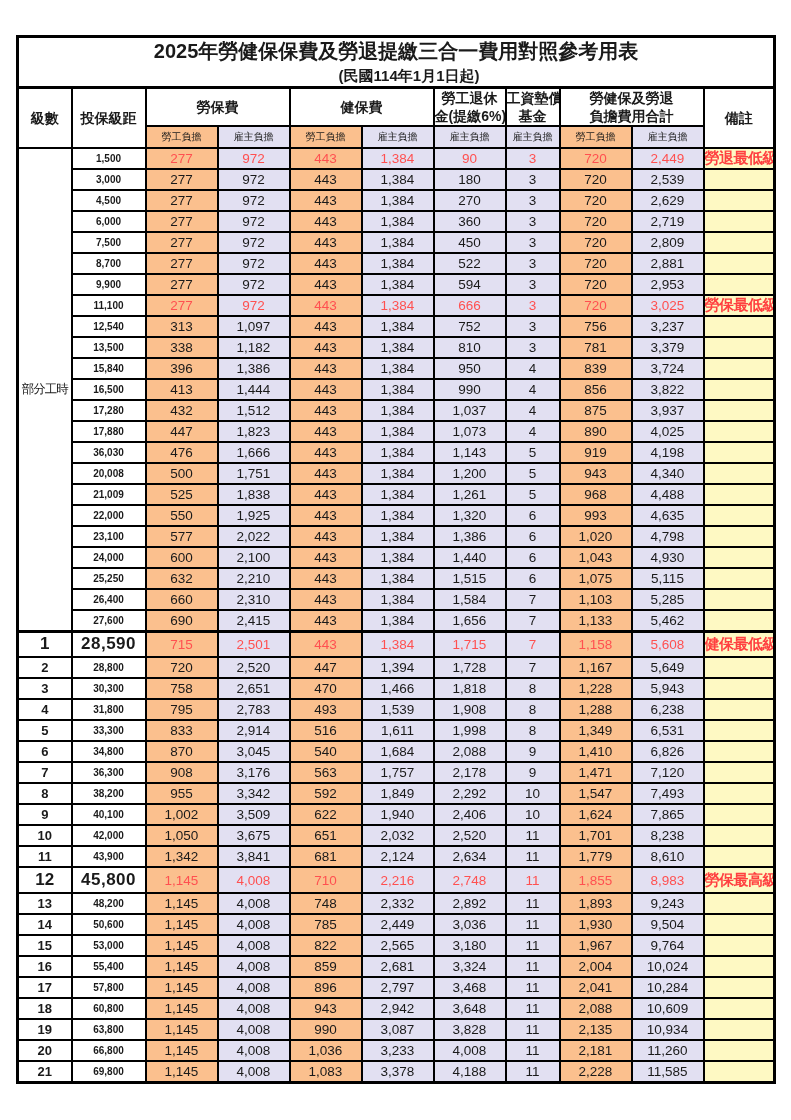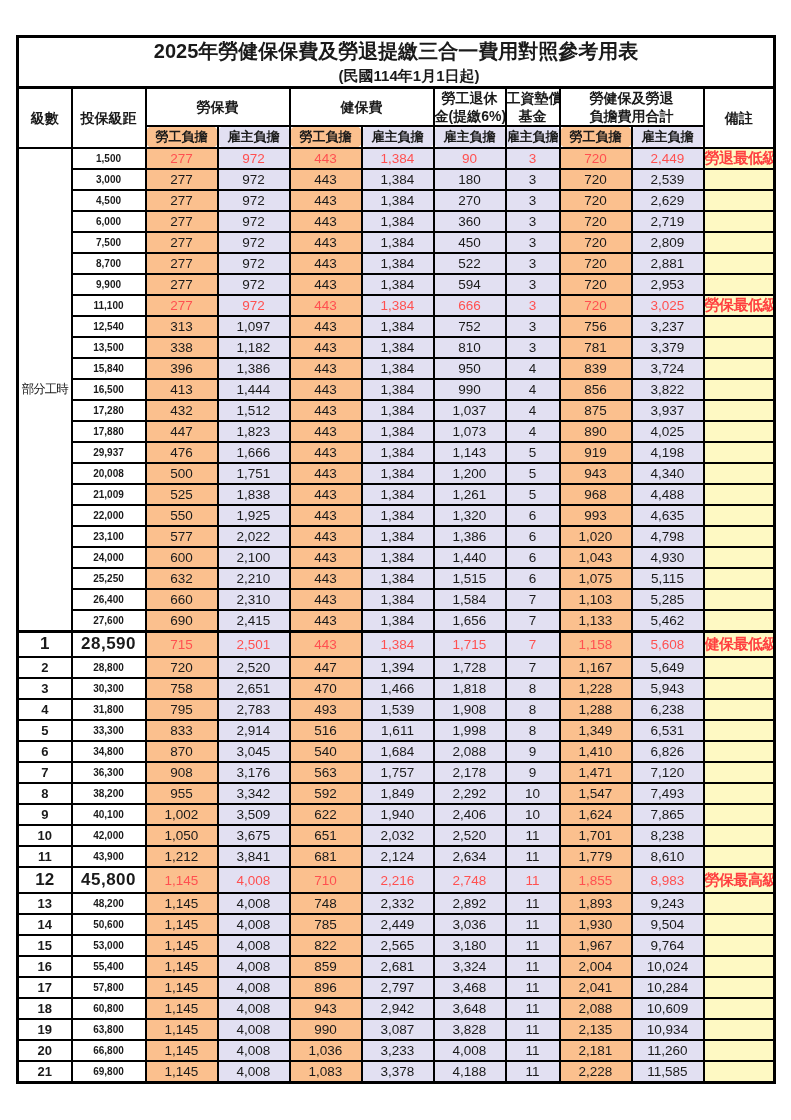"勞工負擔" tr.sub-row th { border-radius: 7px -> none; font-size: 13px -> 10px; font-weight: bold -> normal }
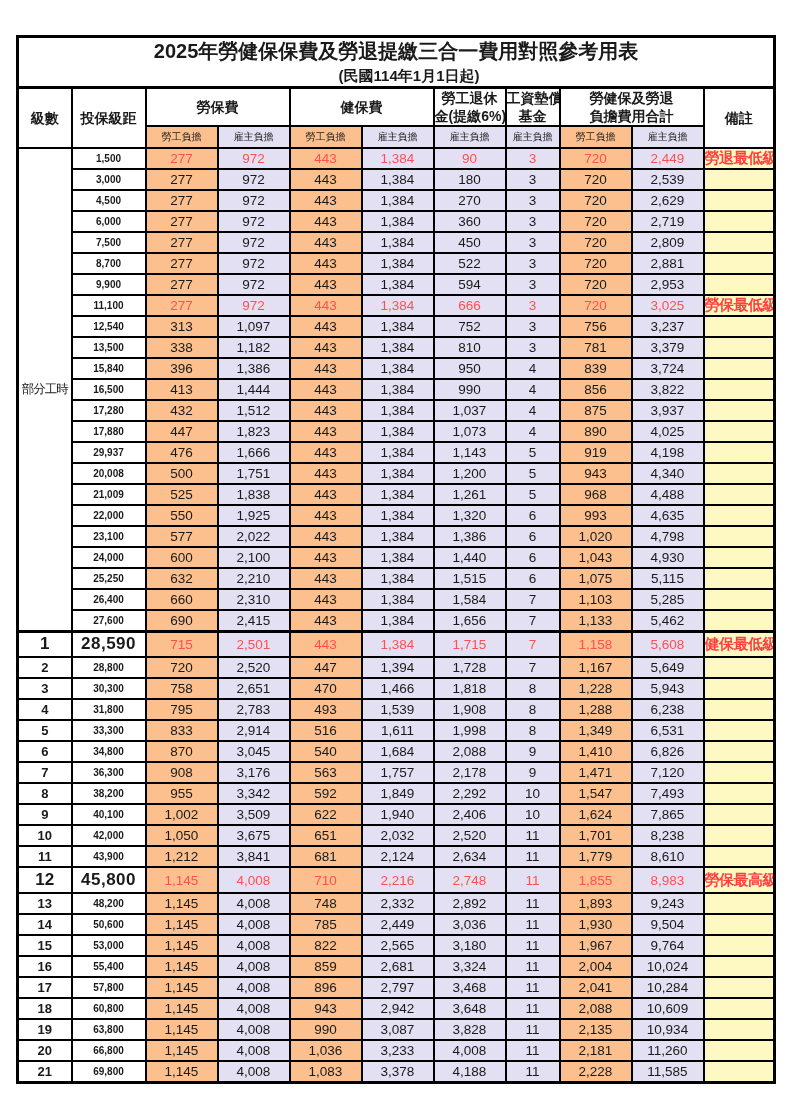"29,937" td.bracket { text: 29,937 -> 36,030 }
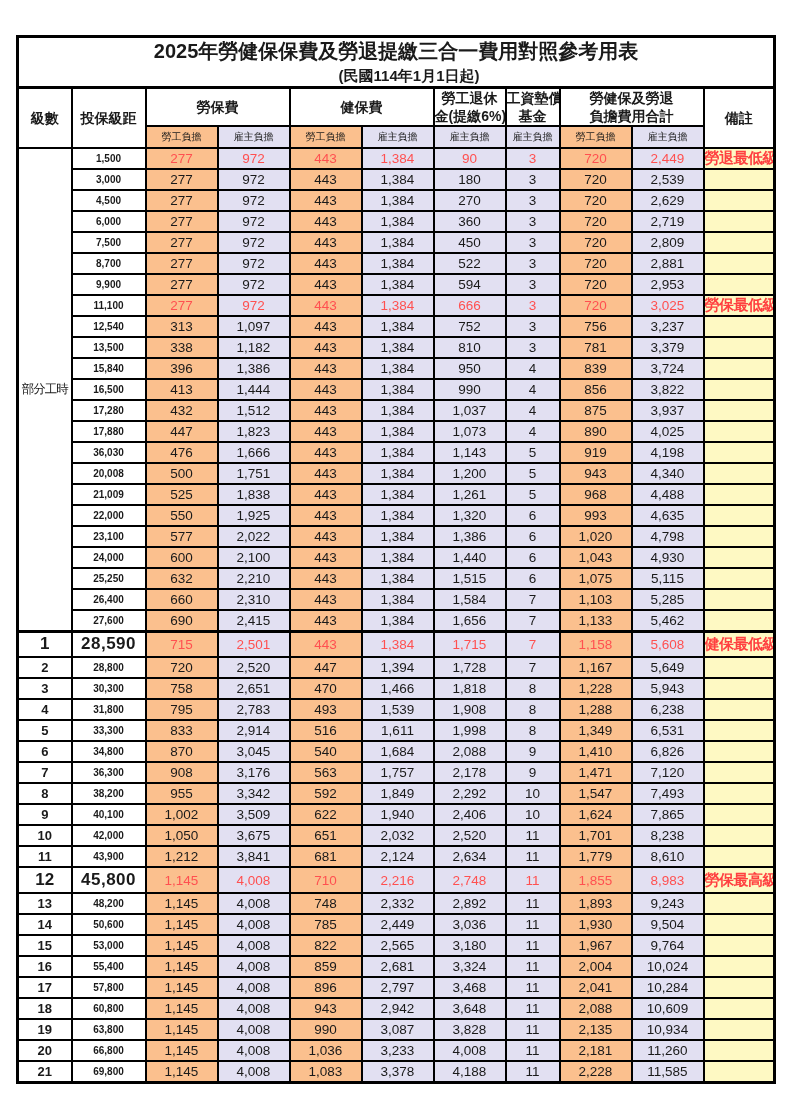"1,212" td.val { text: 1,212 -> 1,342 }
